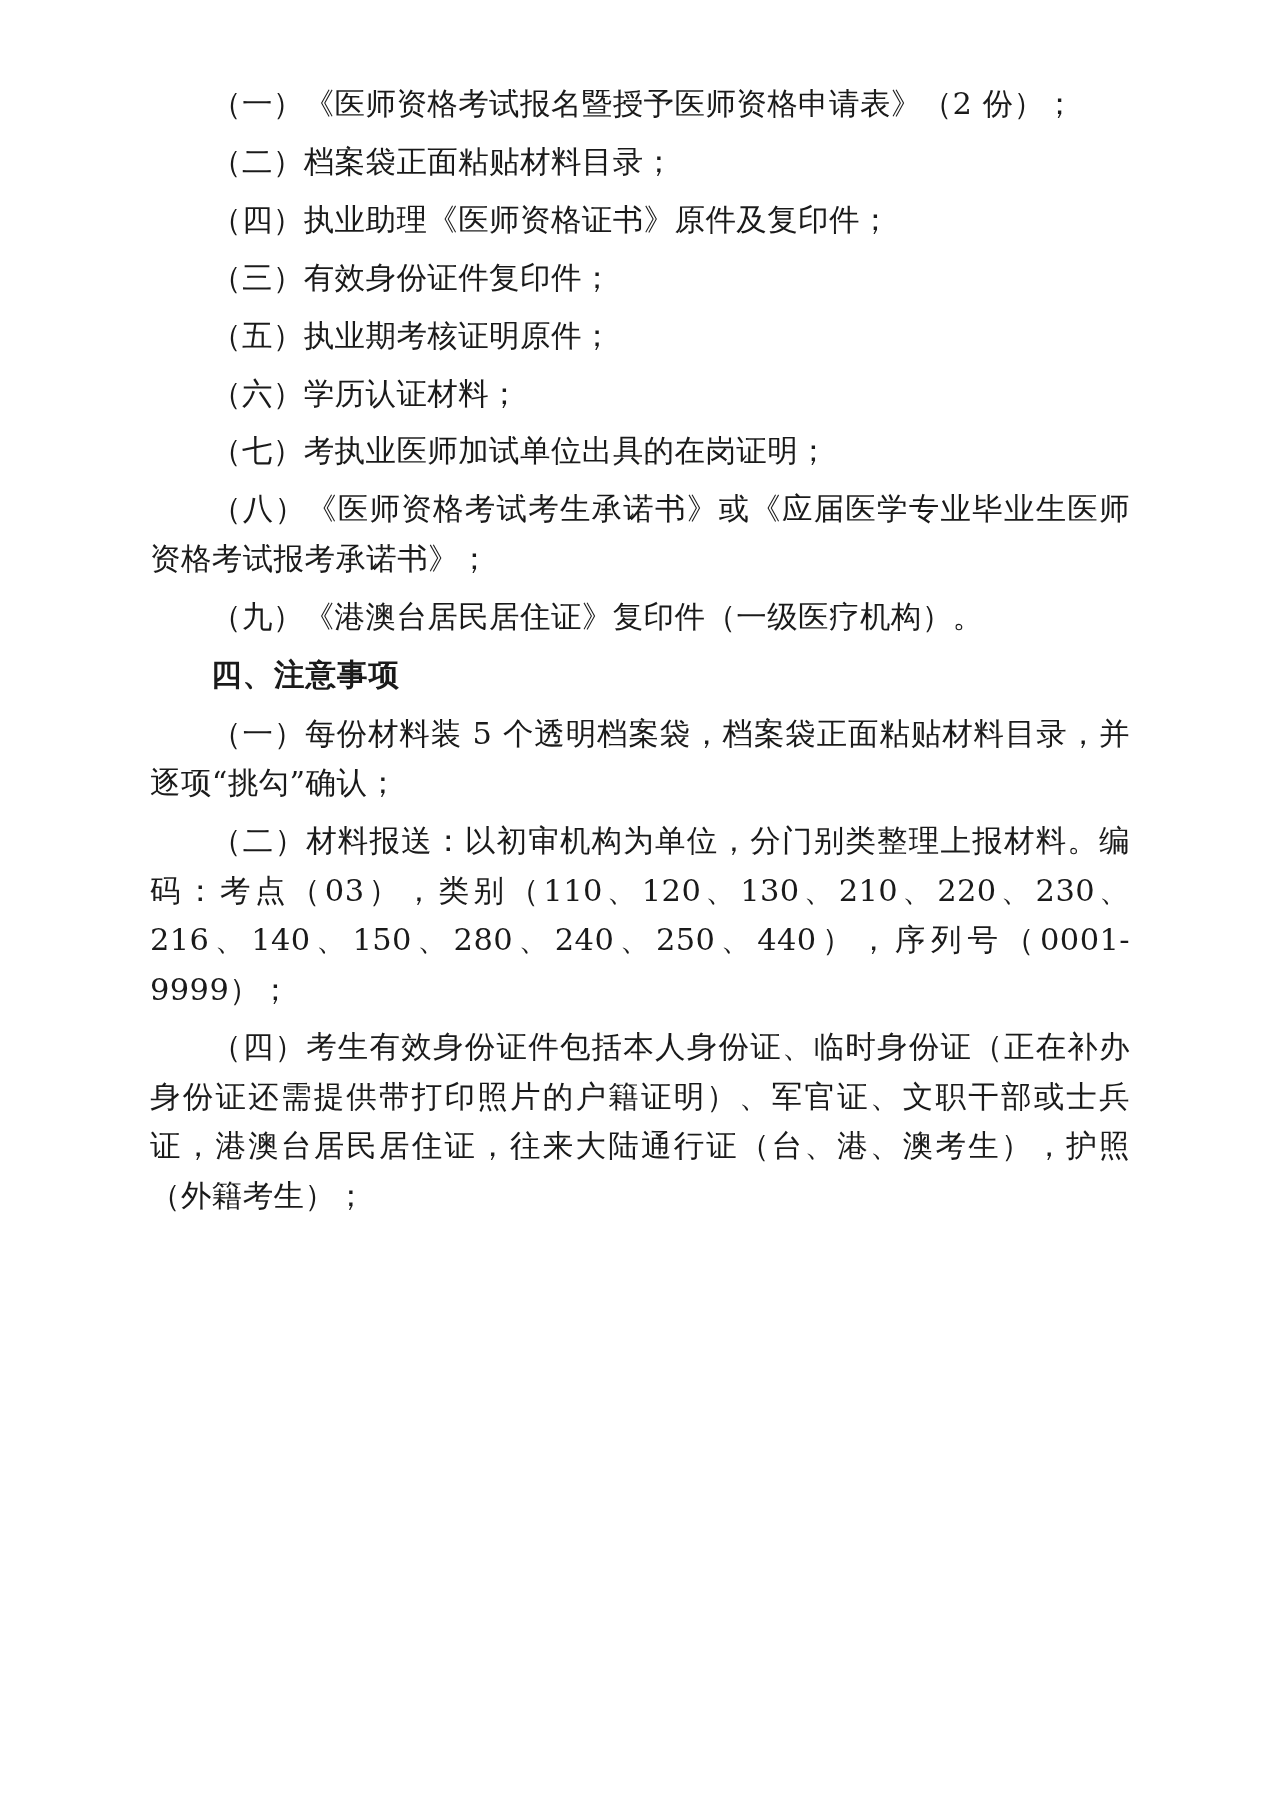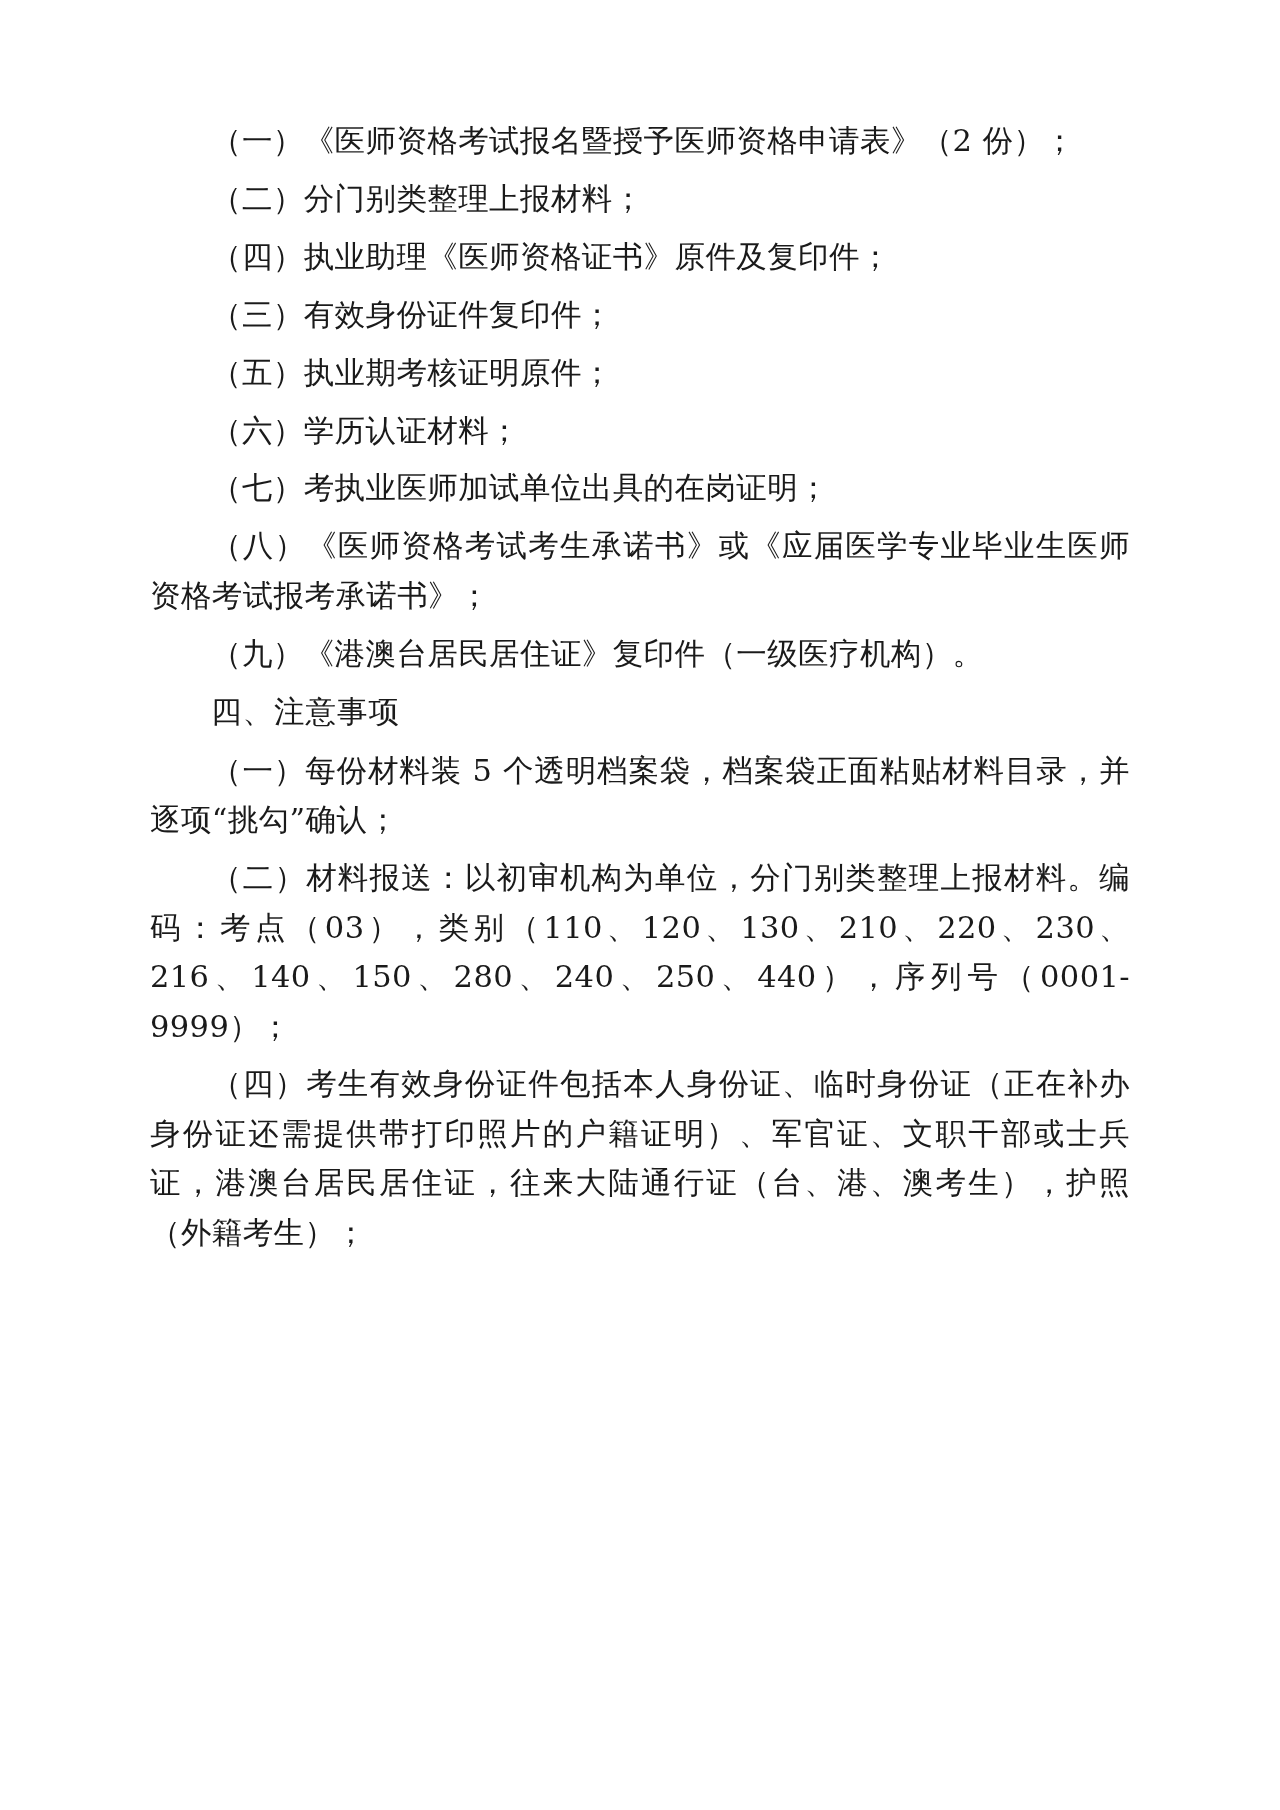"（一）《医师资格考试报名暨授予医师资格申请表》（2 份）；" .page { padding: 116px 150px 120px 150px -> 79px 150px 120px 150px }
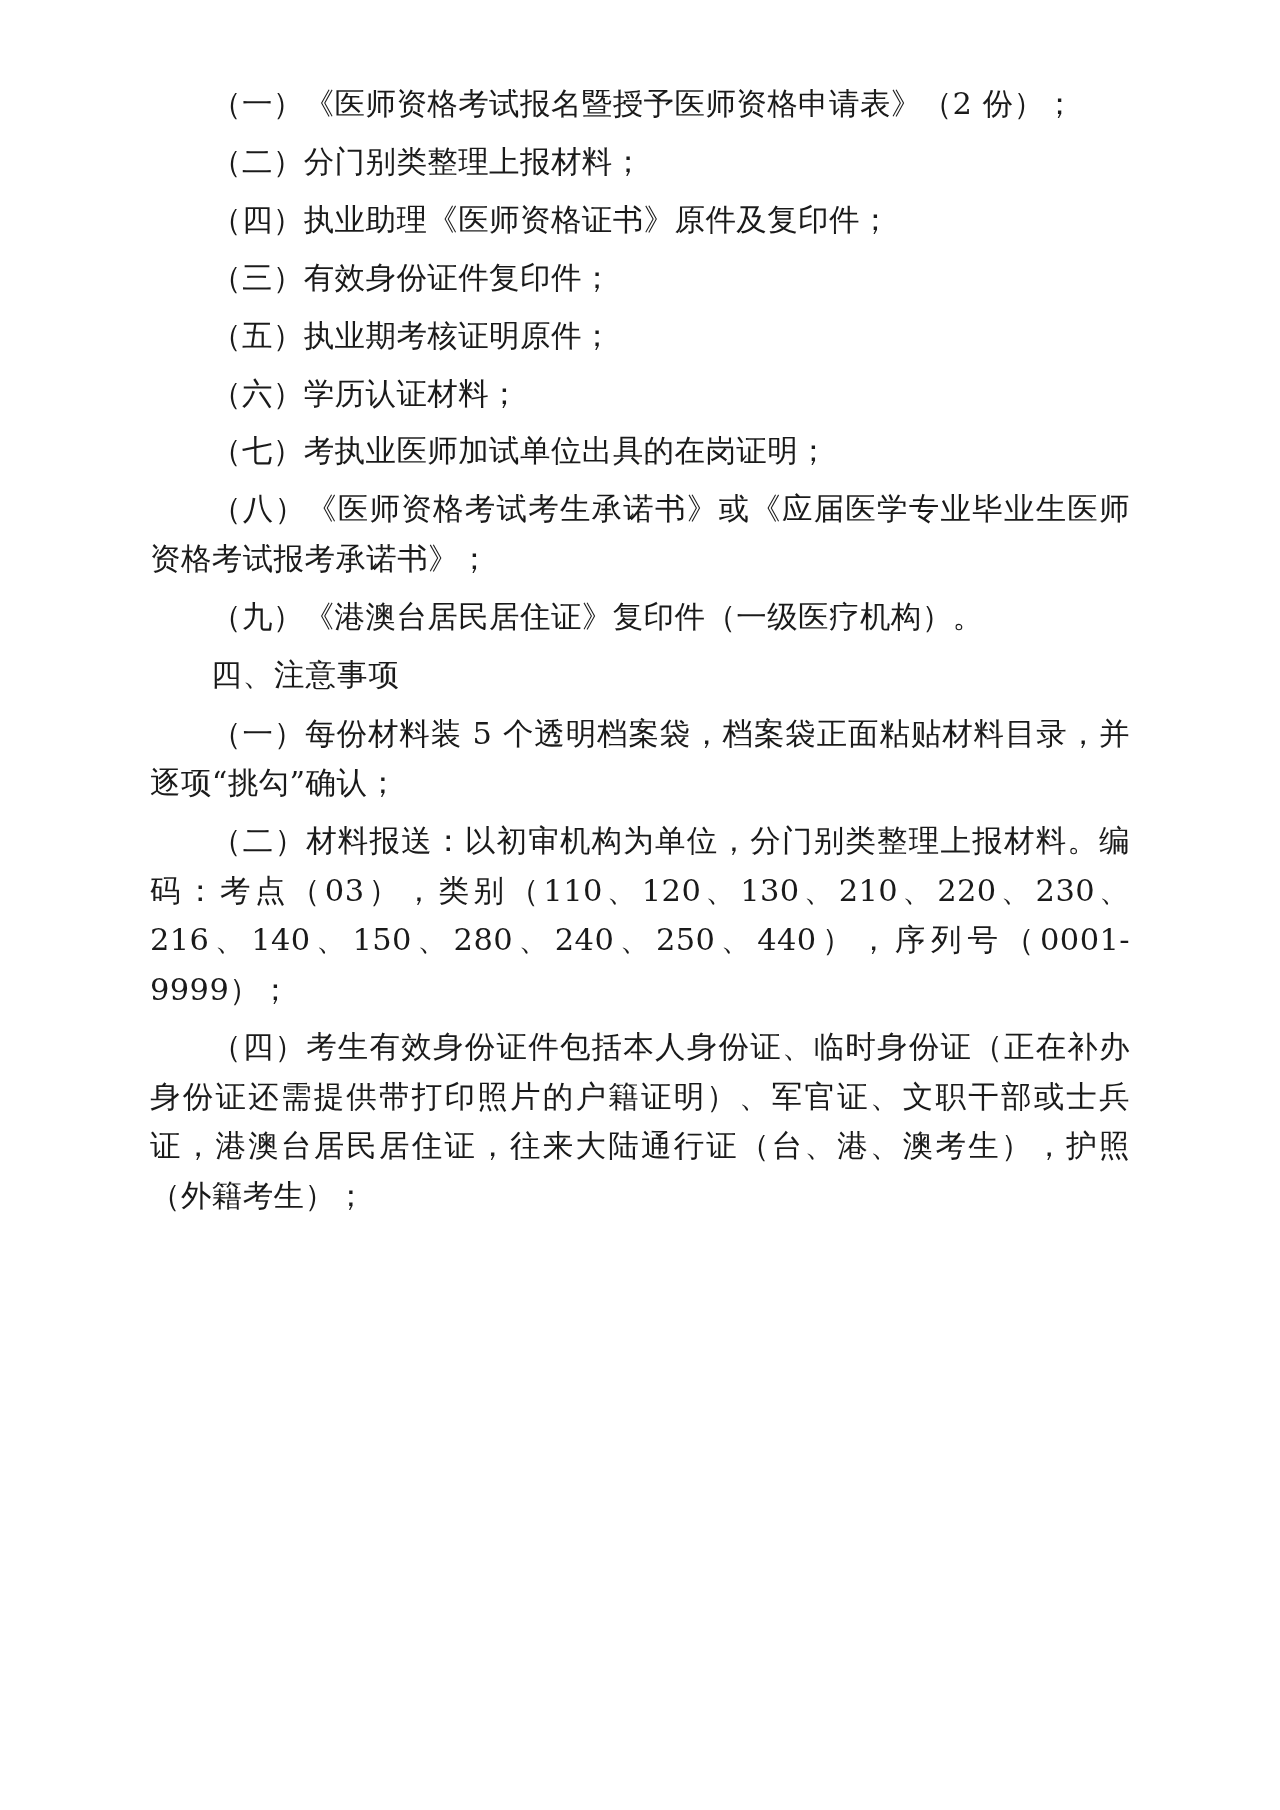"（二）分门别类整理上报材料；" p.para { text: 分门别类整理上报材料 -> 档案袋正面粘贴材料目录 }
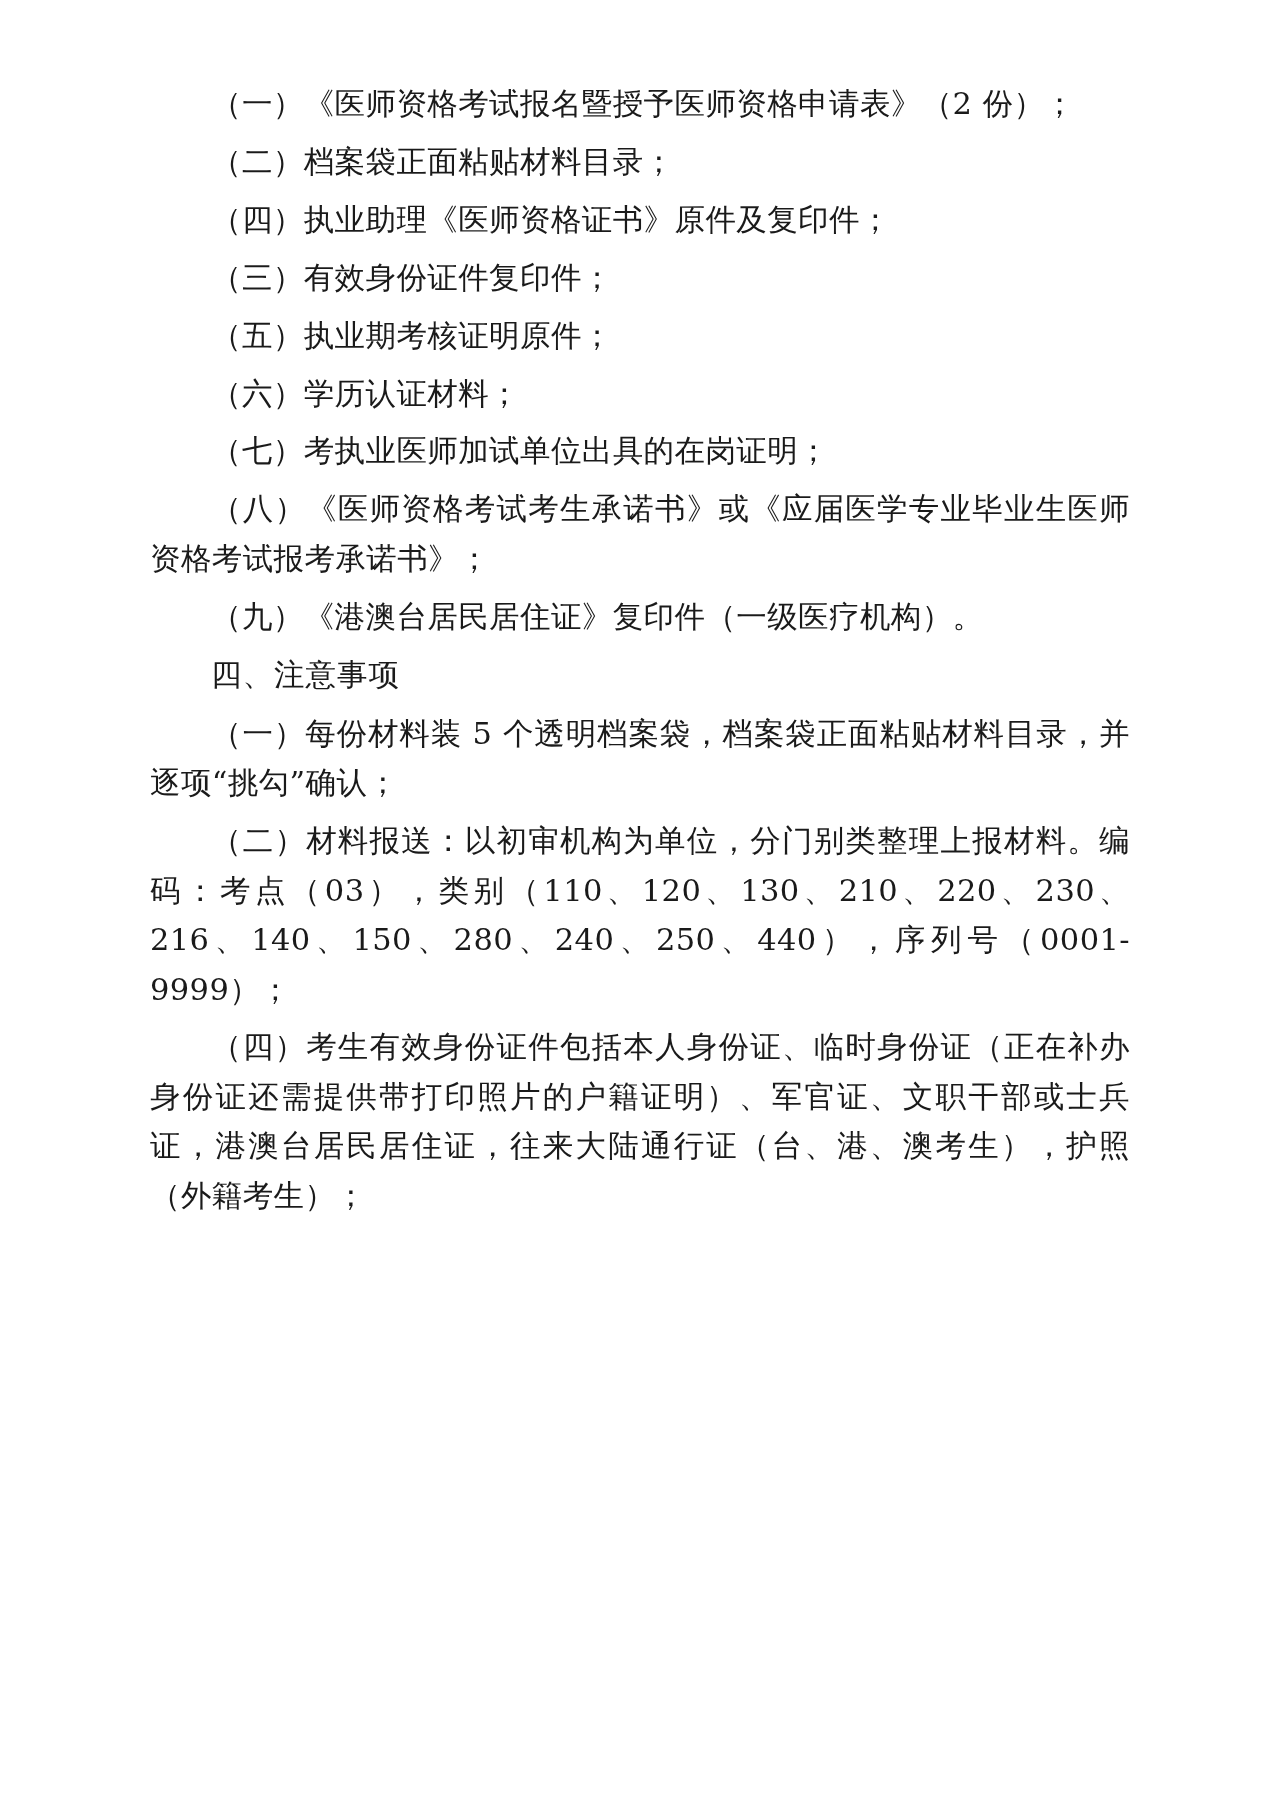"四、注意事项" h2.section-heading { font-weight: normal -> bold }
